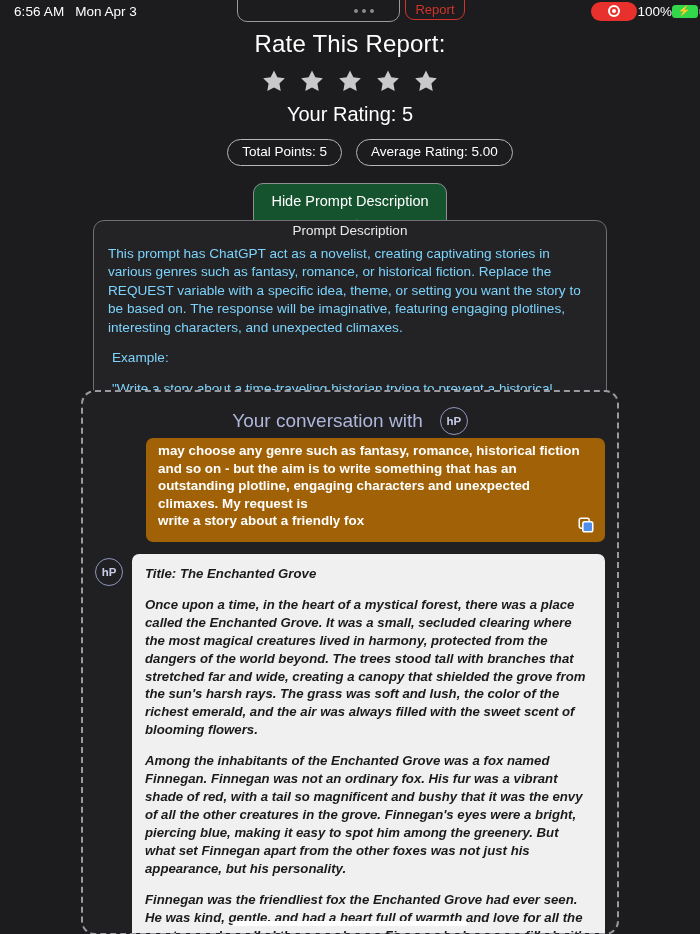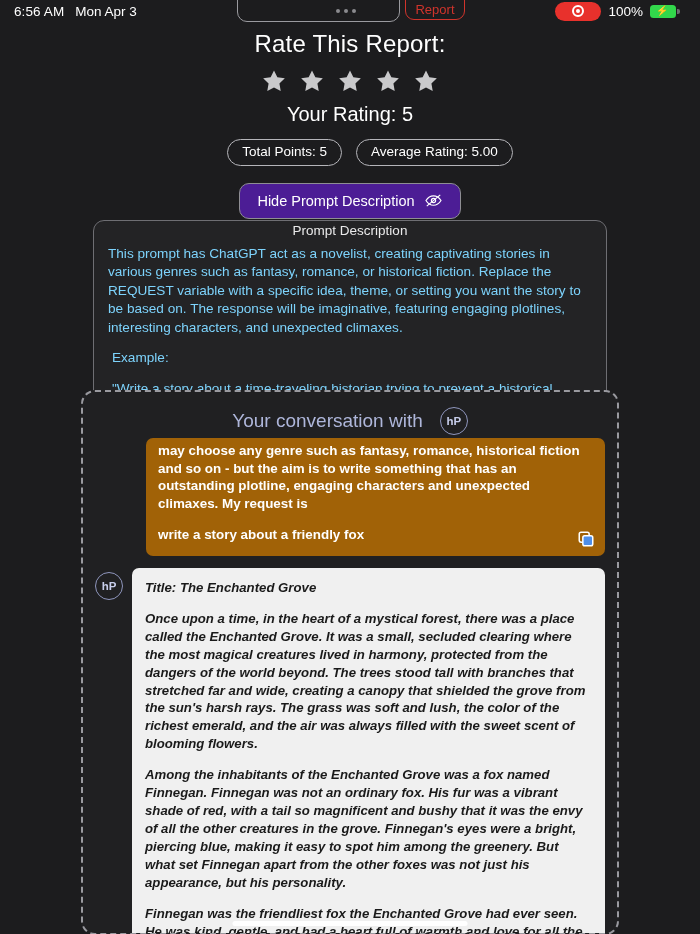"100%" .sb-right { gap: 7px -> none; padding-right: 24px -> 2px }
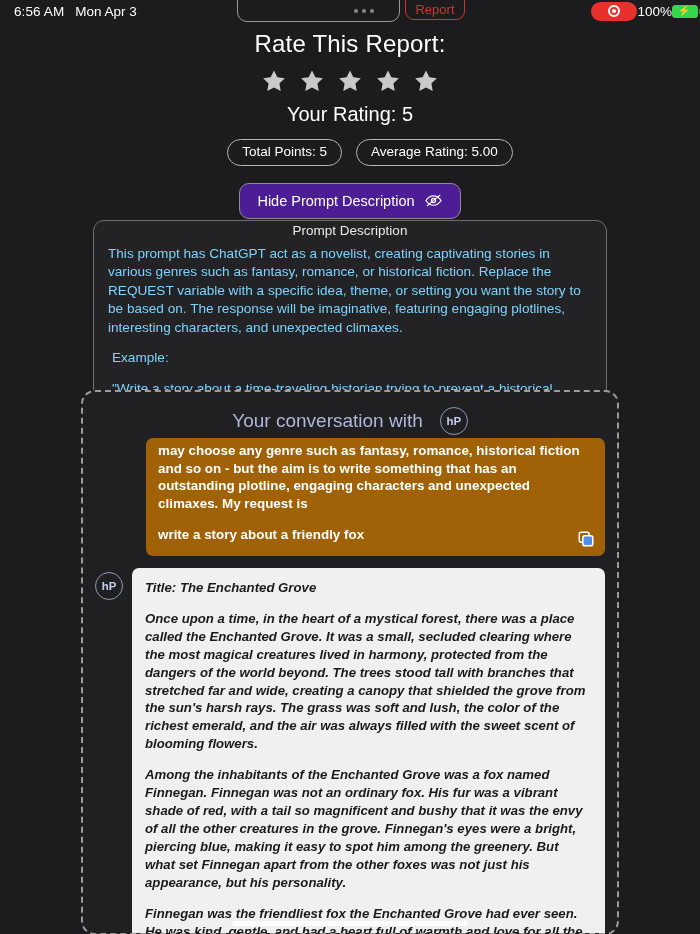"Hide Prompt Description" .hide-btn { background: #4c1d95 -> #14532d; flex-direction: none -> column }
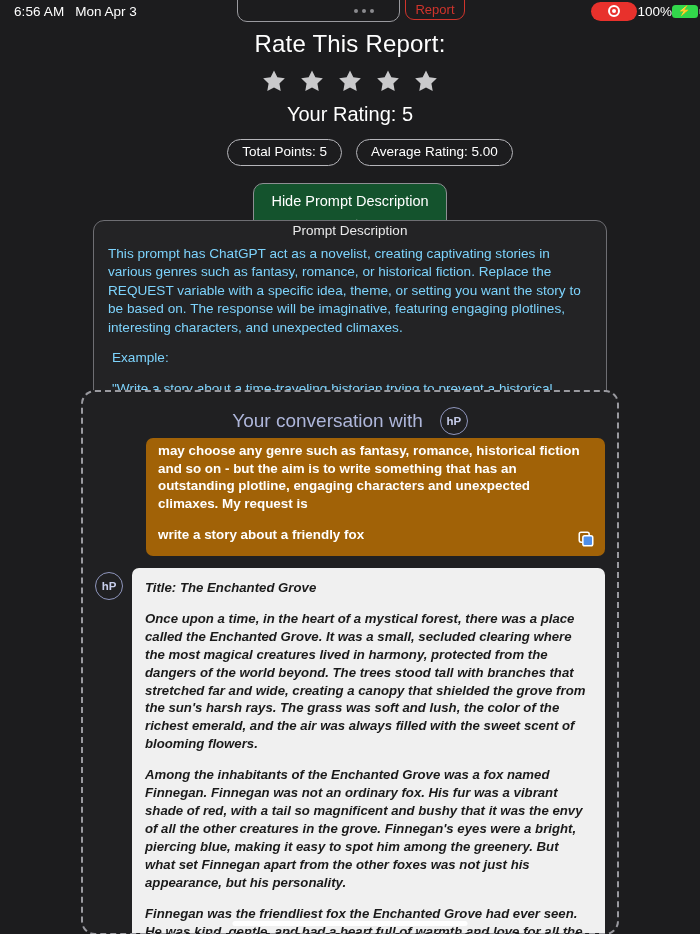"write a story about a" .msg-user p + p { margin-top: 14px -> none }
